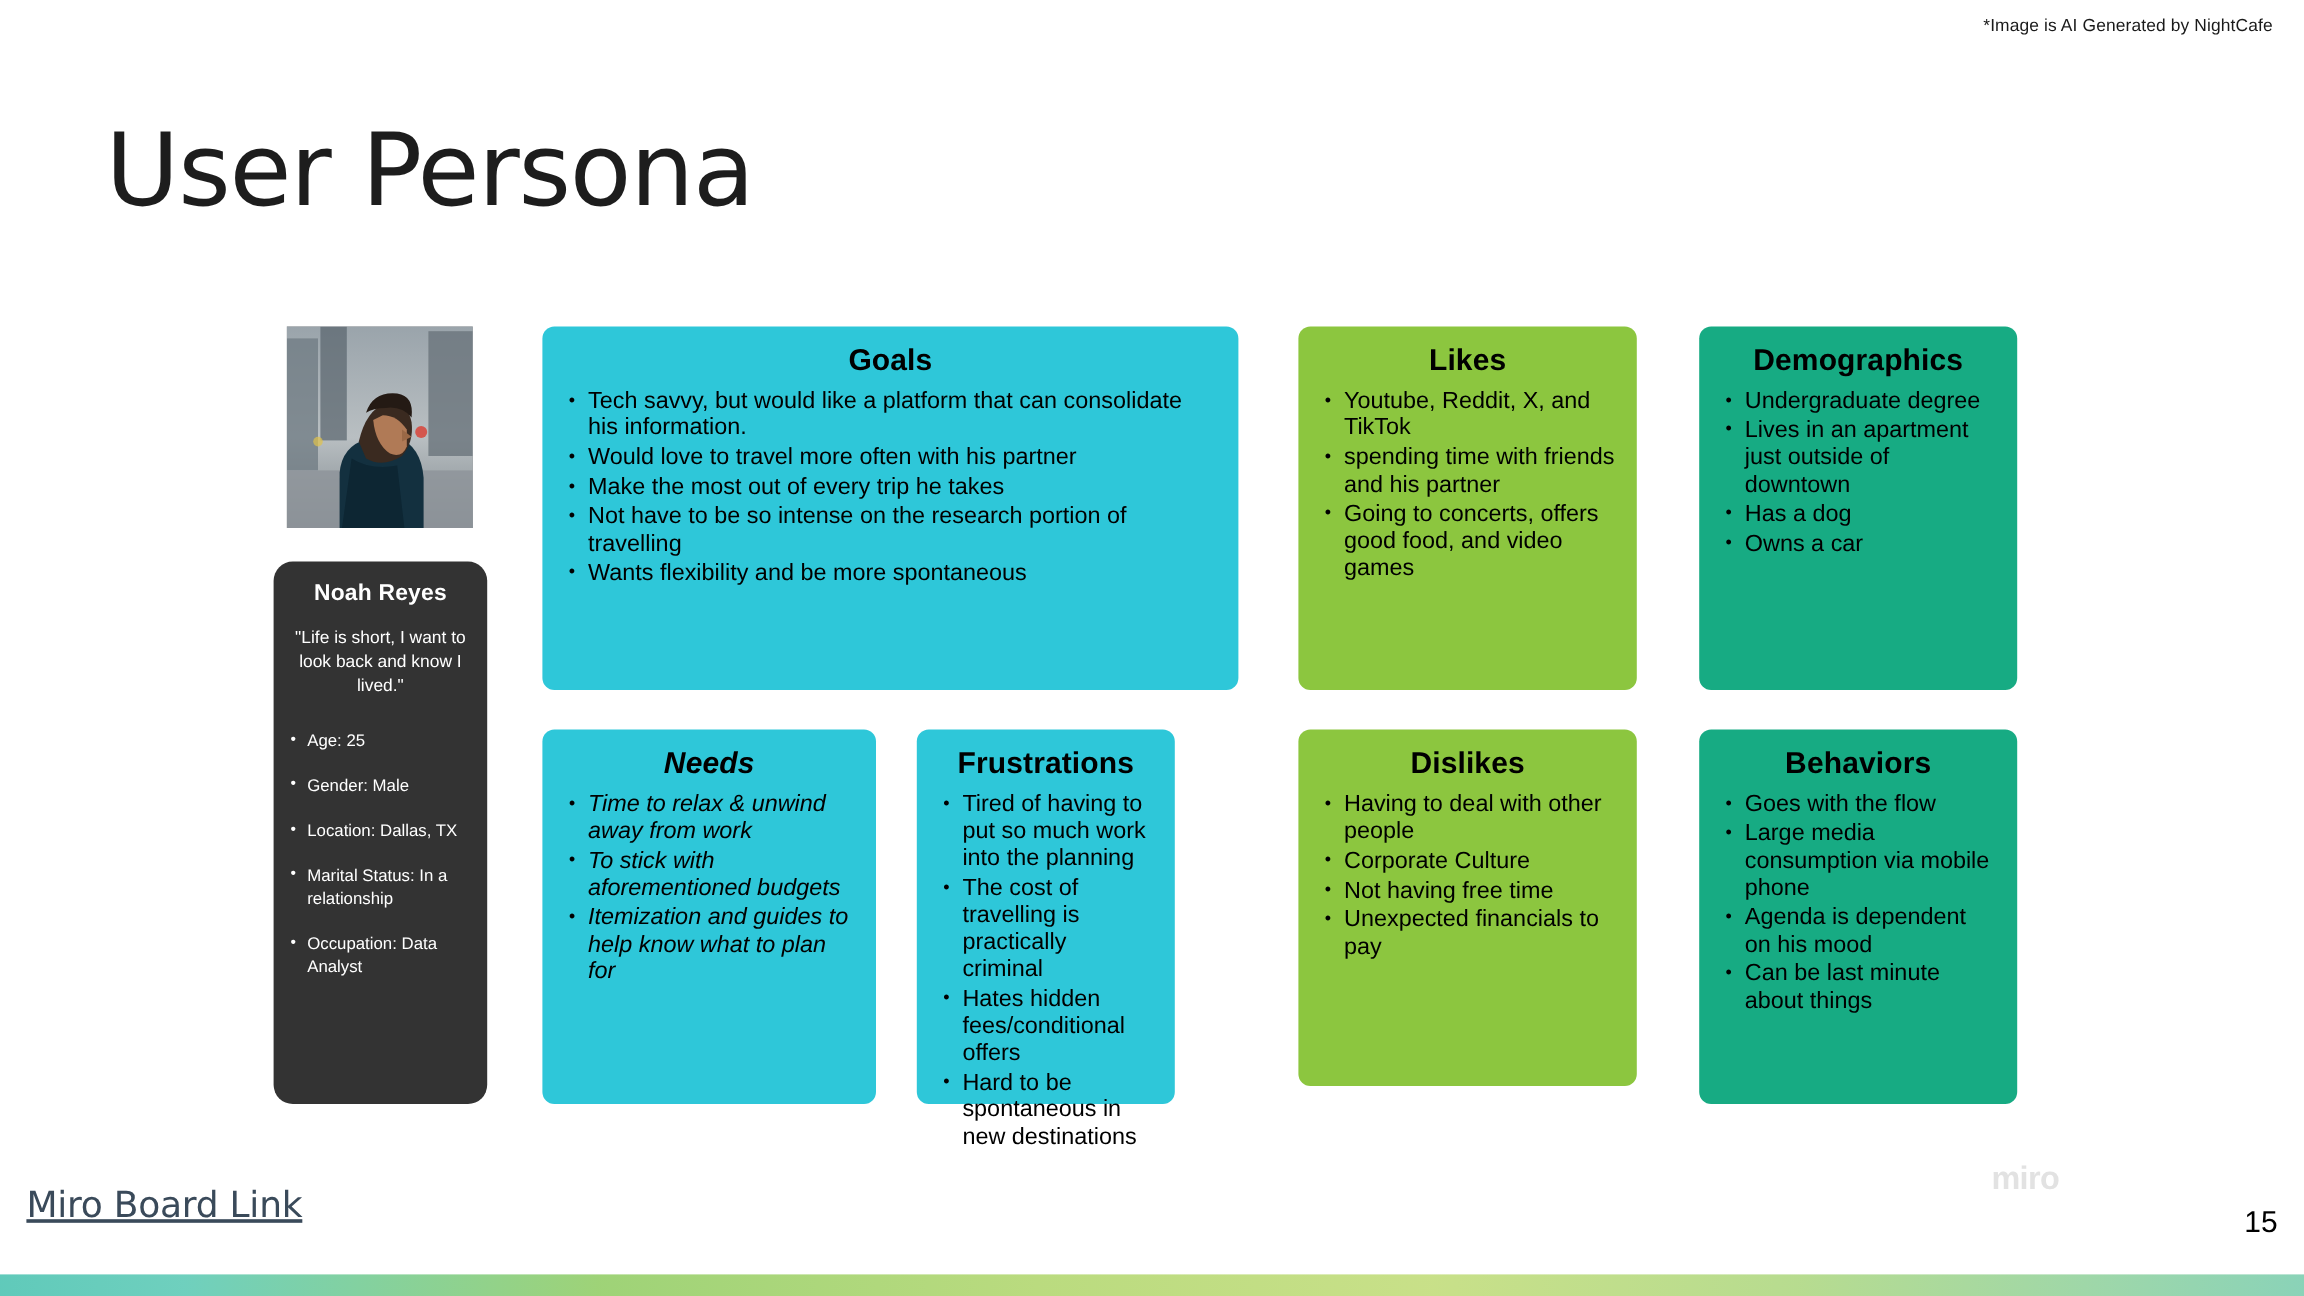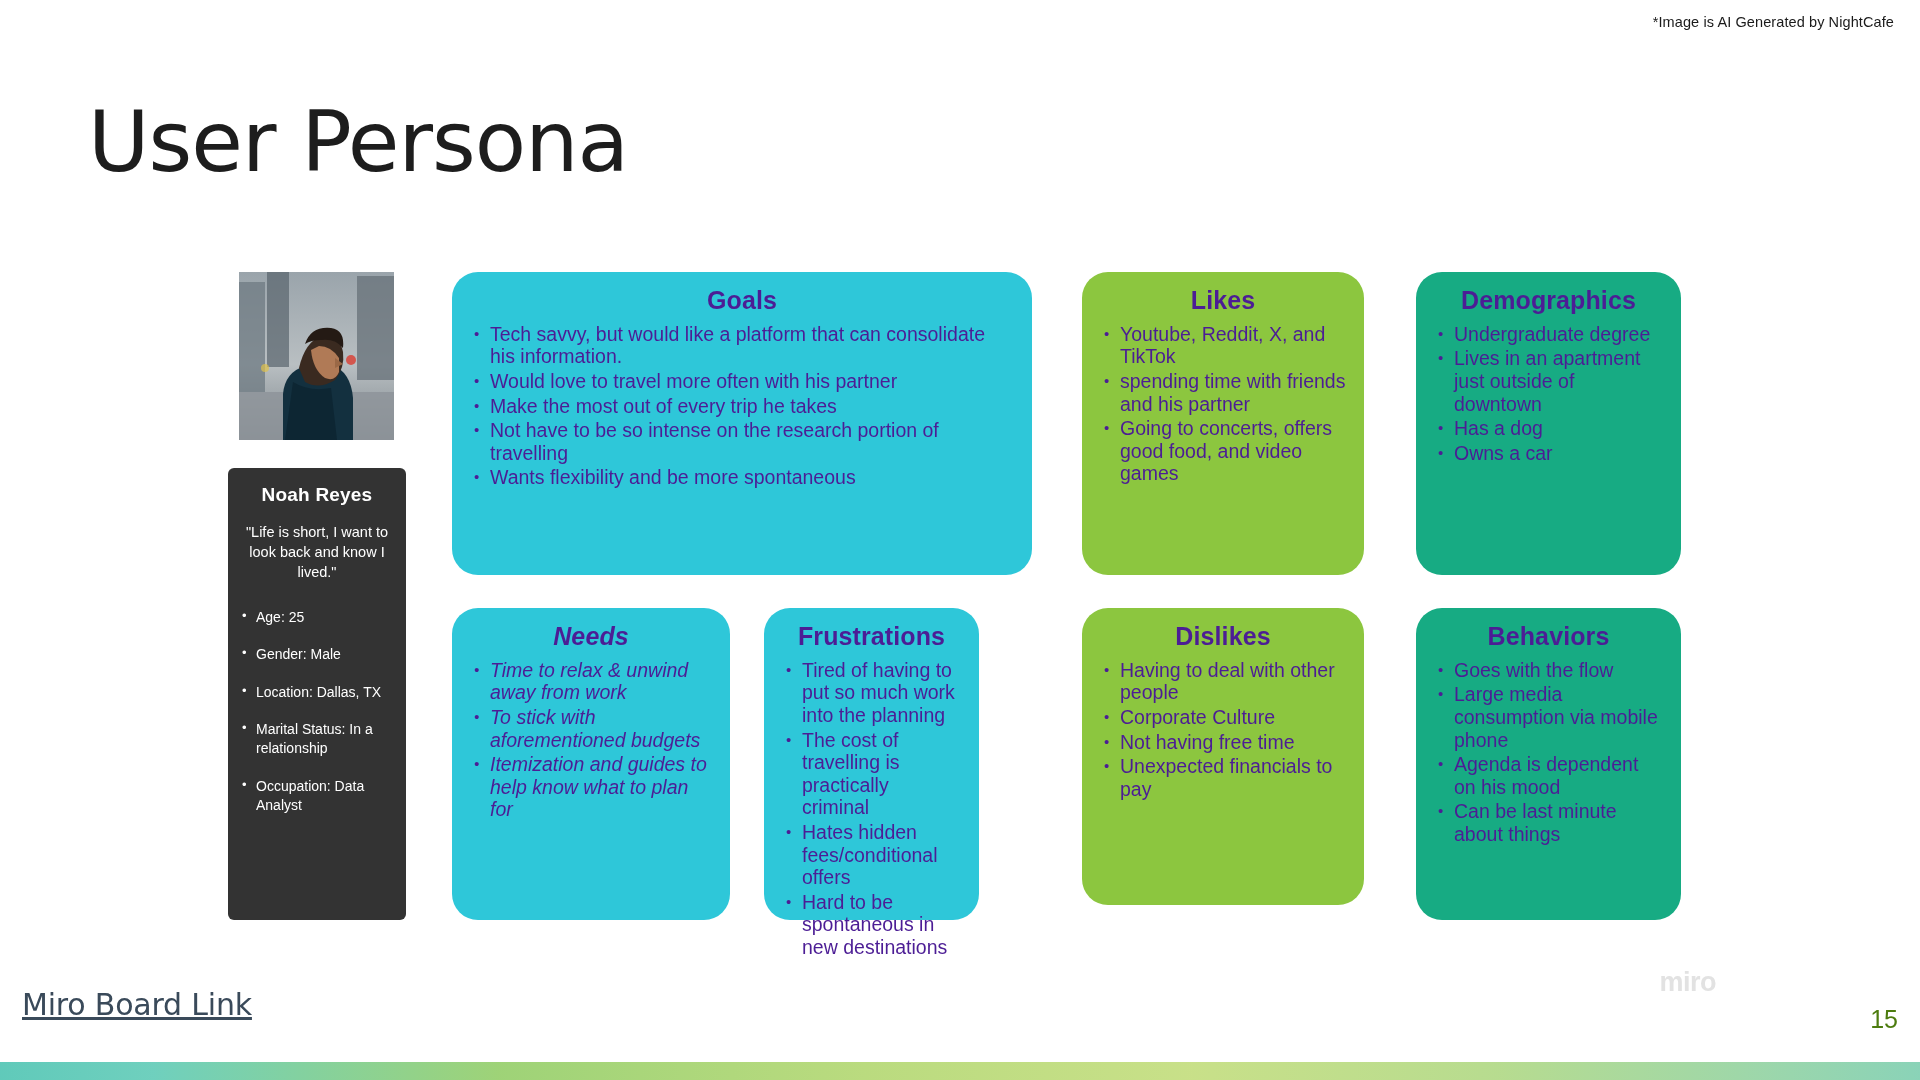"Goals" .card { border-radius: 26px -> 10px; color: #4c1d95 -> #000000 }
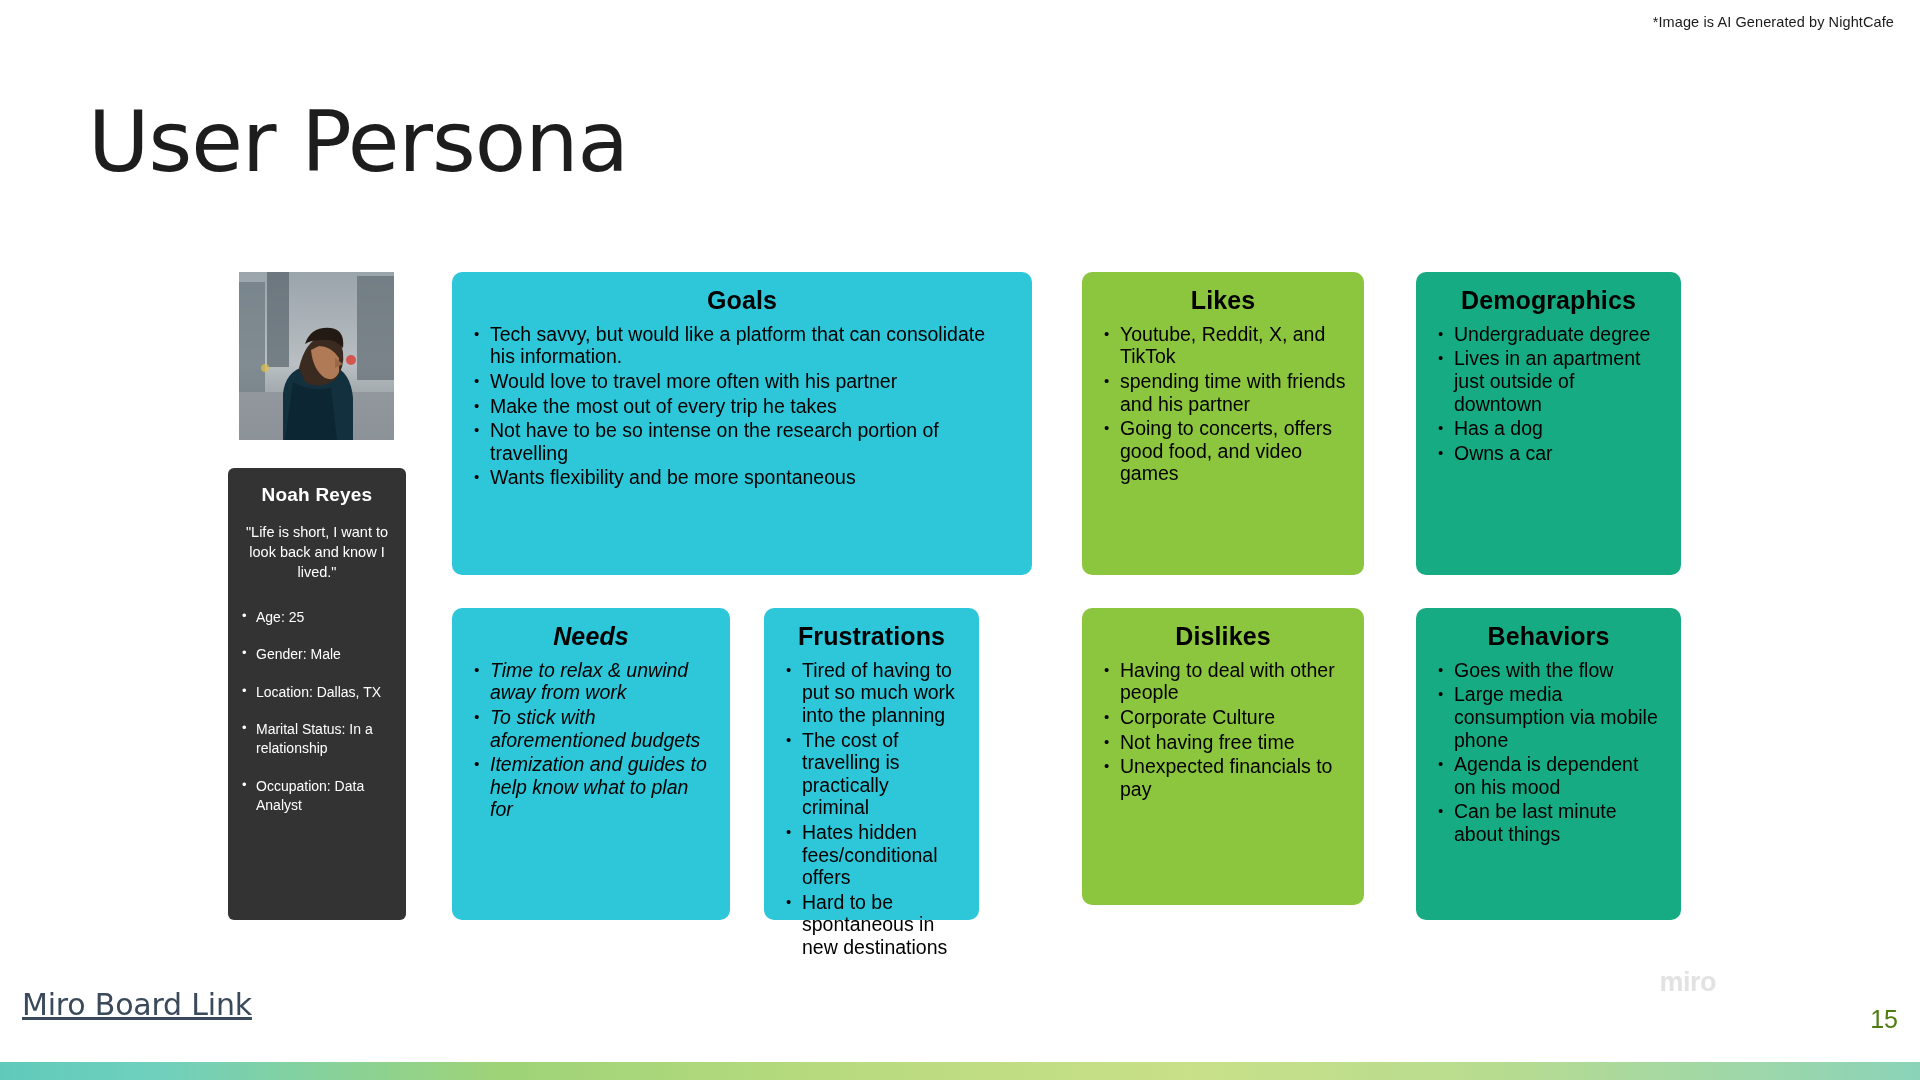"Noah Reyes" .persona-card { border-radius: 6px -> 16px }
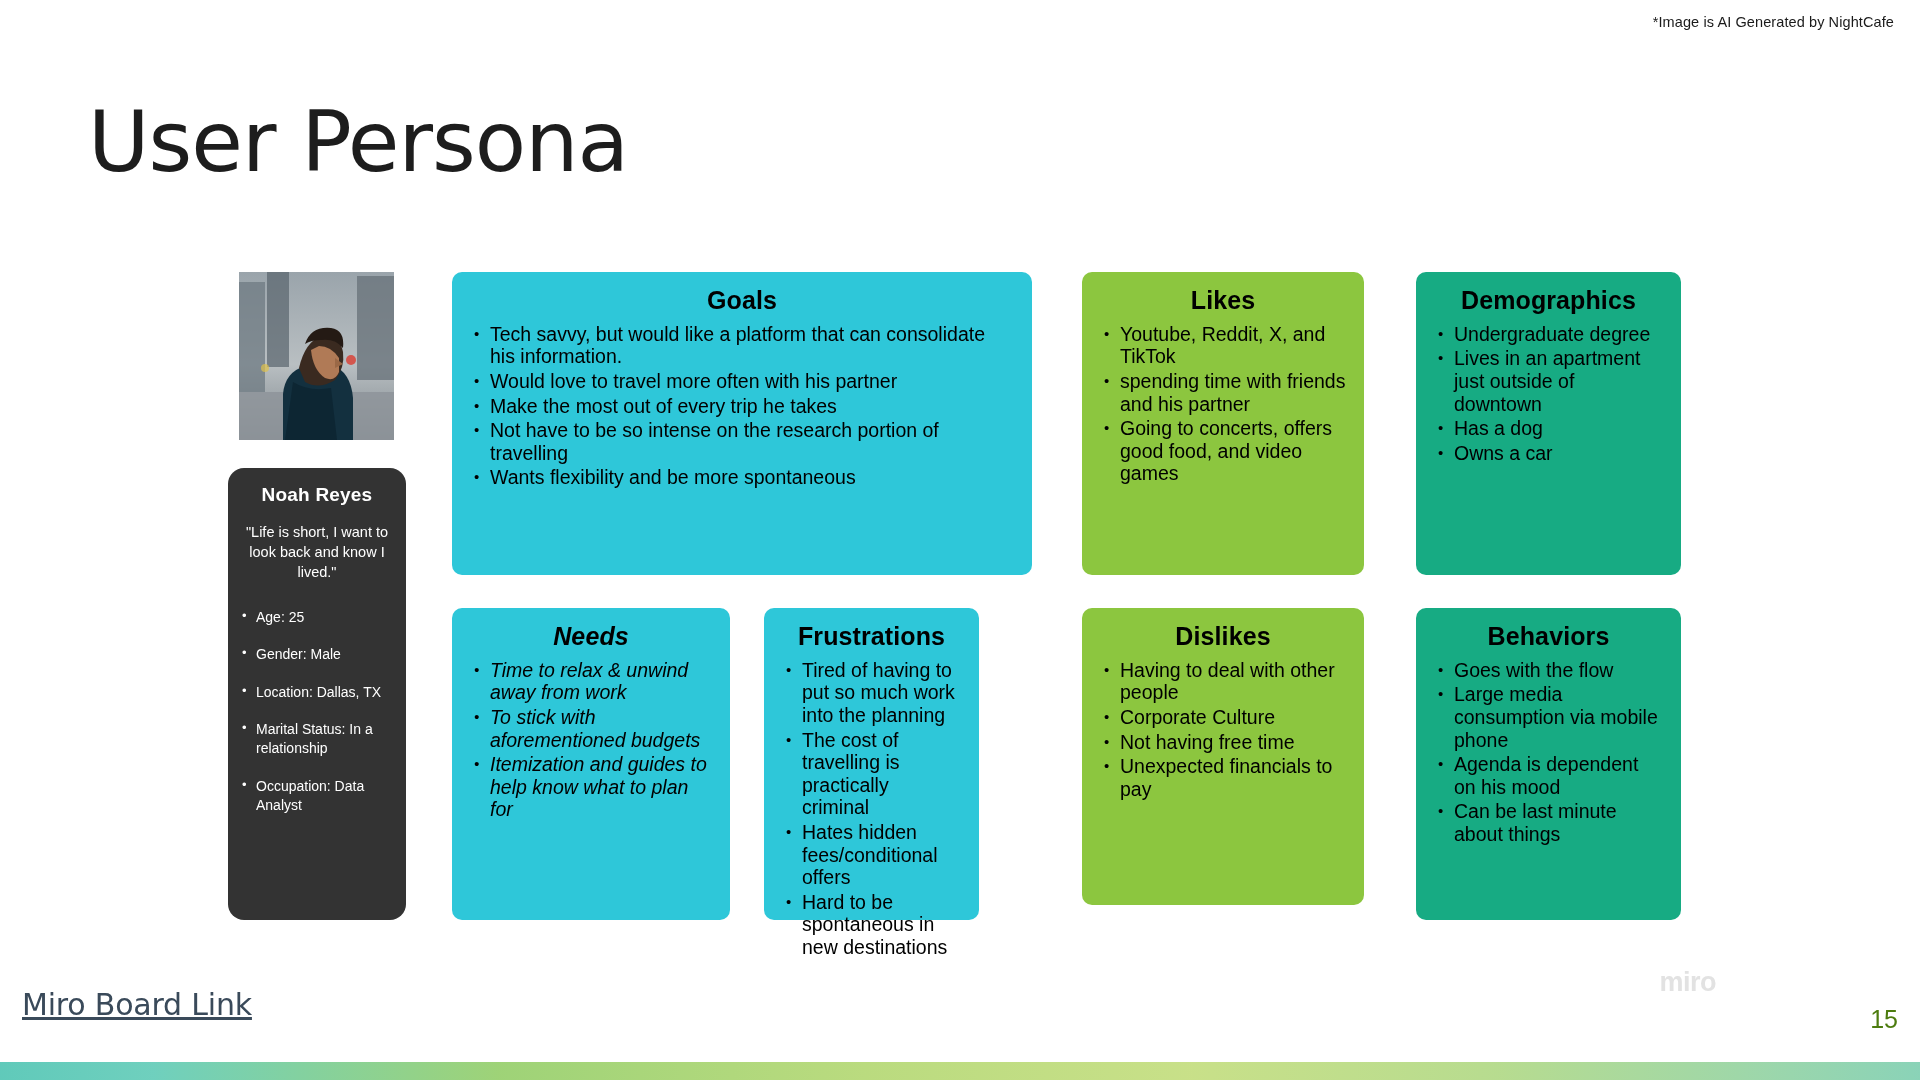"15" .page-number { color: #4d7c0f -> #000000 }
